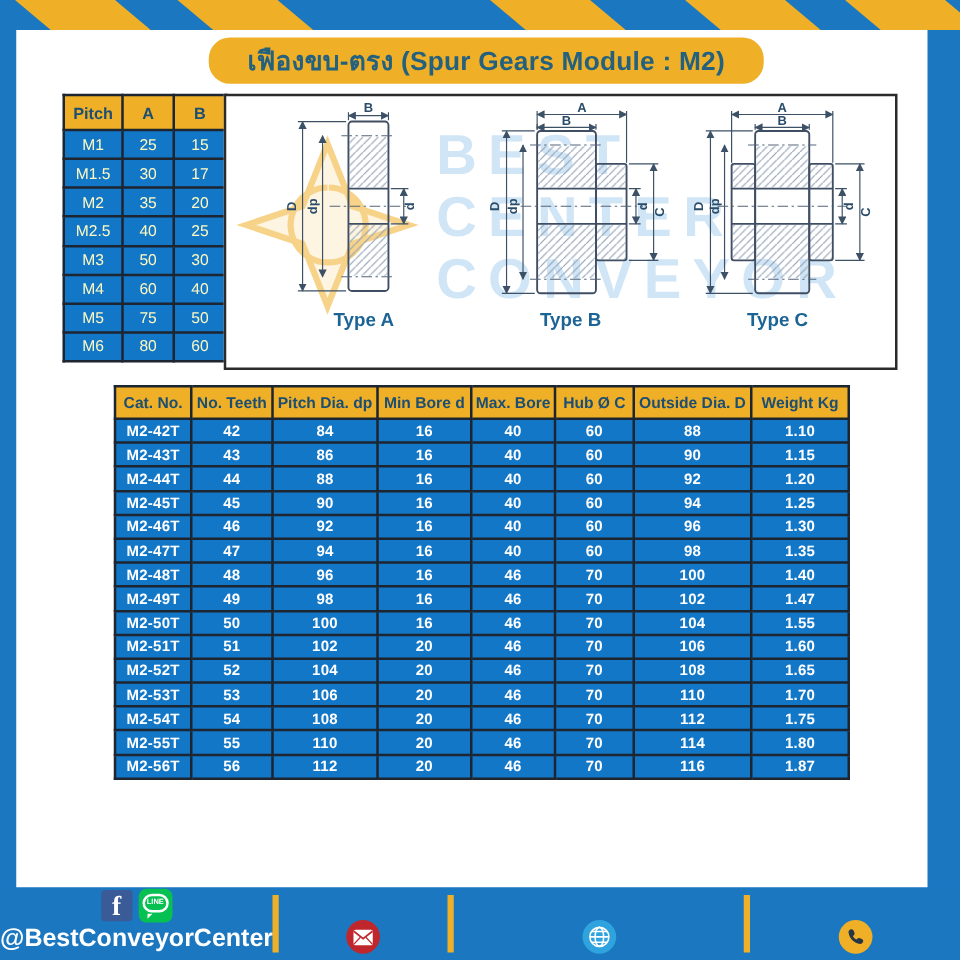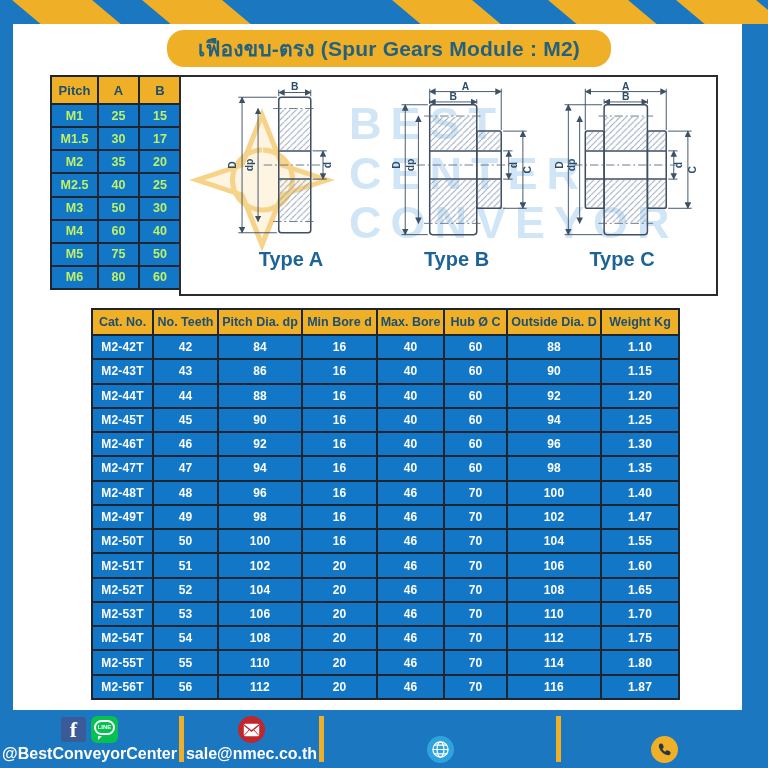"M1" .pitch-table td { color: #bef264 -> #fef9c3; font-weight: bold -> normal }
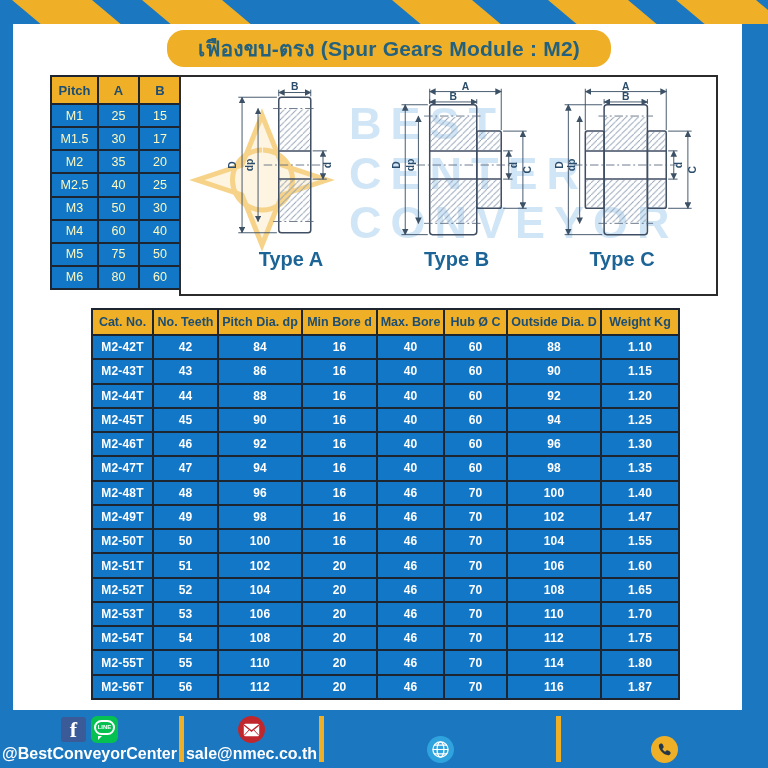"Type A" .diagram figcaption { font-size: 20px -> 15px }
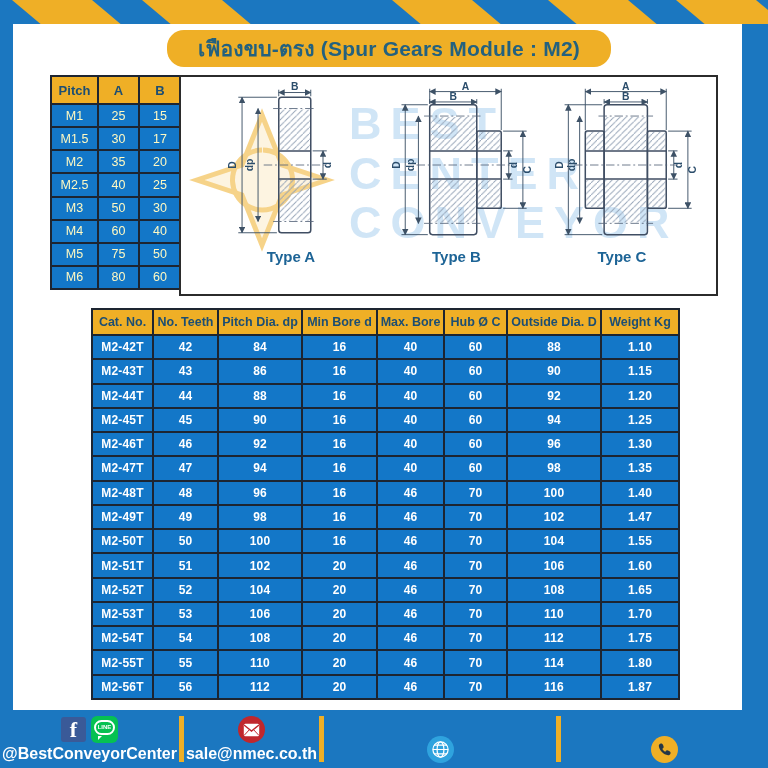"Cat. No." .main-table { height: 392px -> 316px }
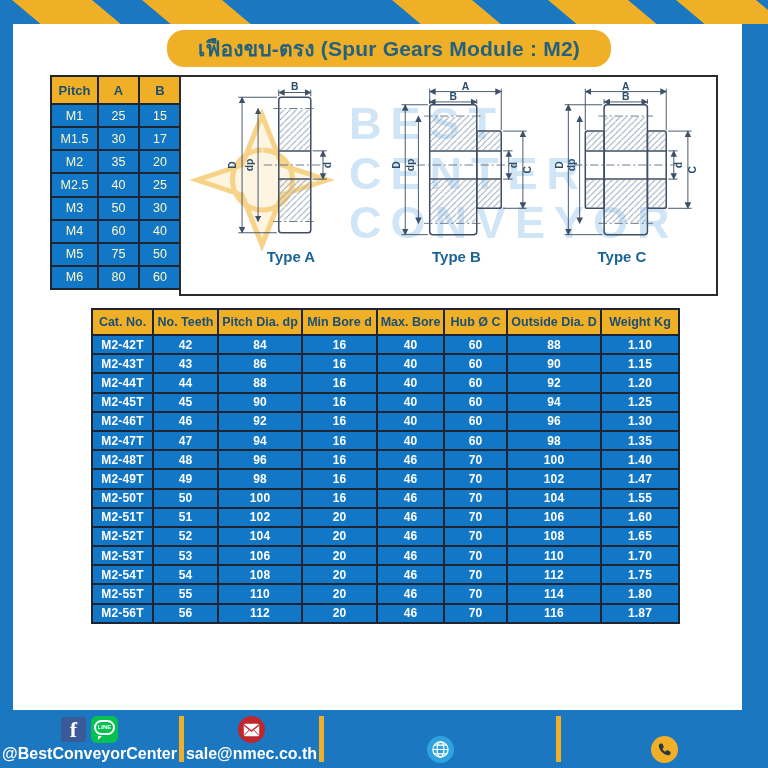"@BestConveyorCenter" .fsec .label { font-size: 16px -> 20px }
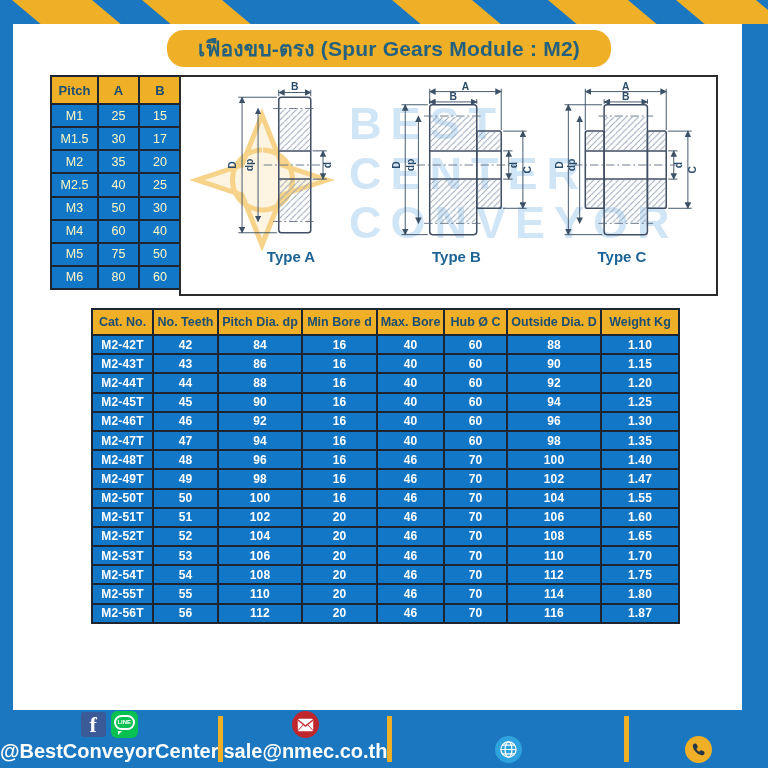"sale@nmec.co.th" div.label { html: <div>sale@nmec.co.th</div> -> none }
